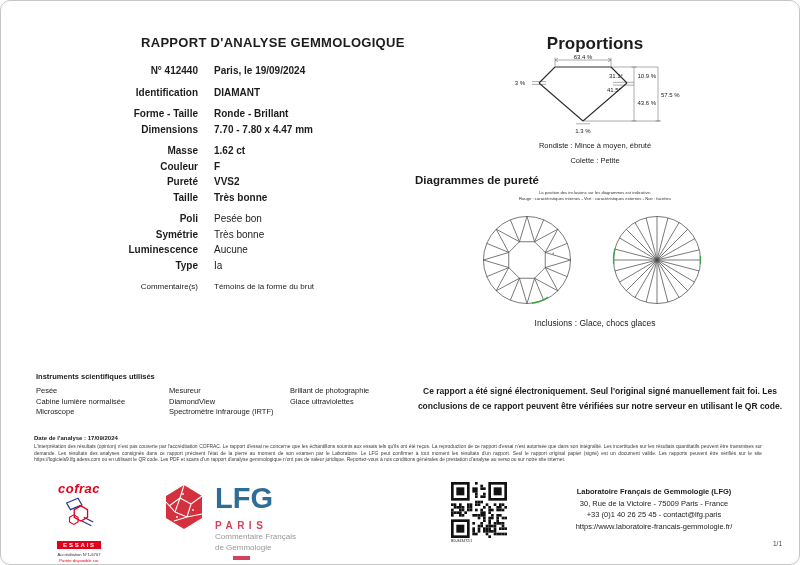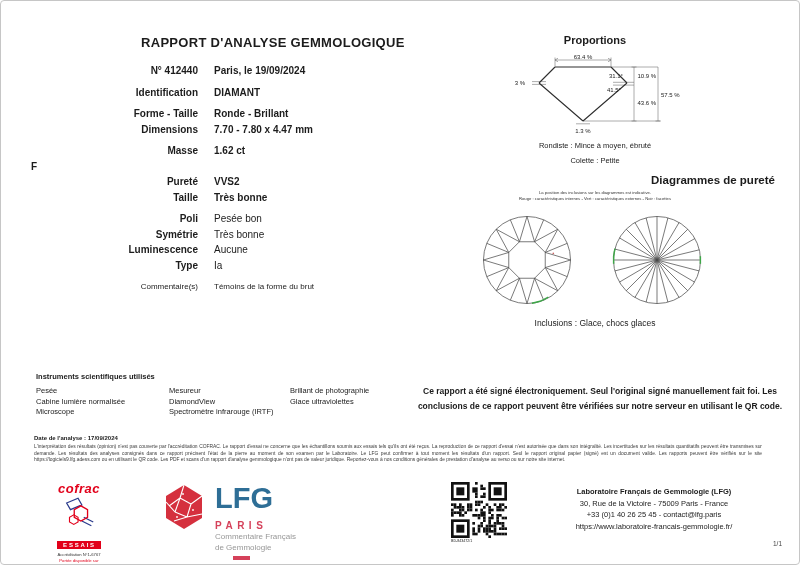"RAPPORT D'ANALYSE GEMMOLOGIQUE" .page { border-radius: 4px -> 10px }
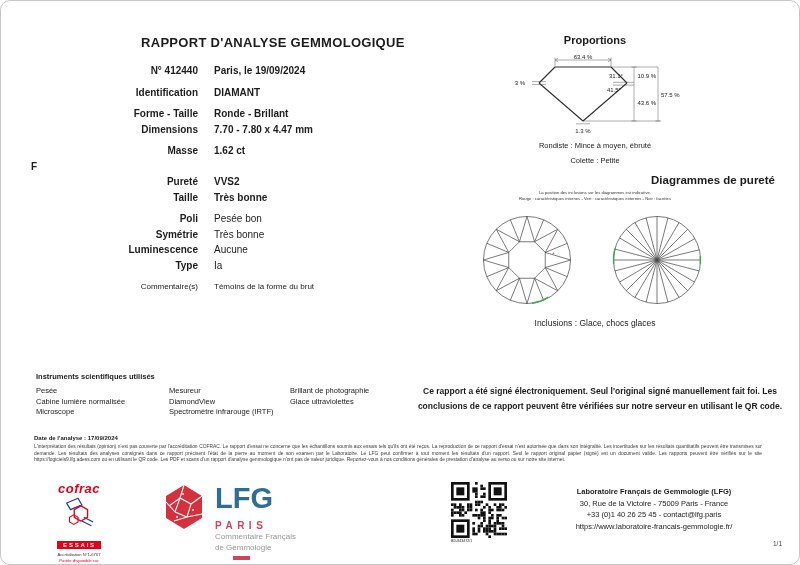"Proportions" .prop-title { font-size: 11px -> 17px }
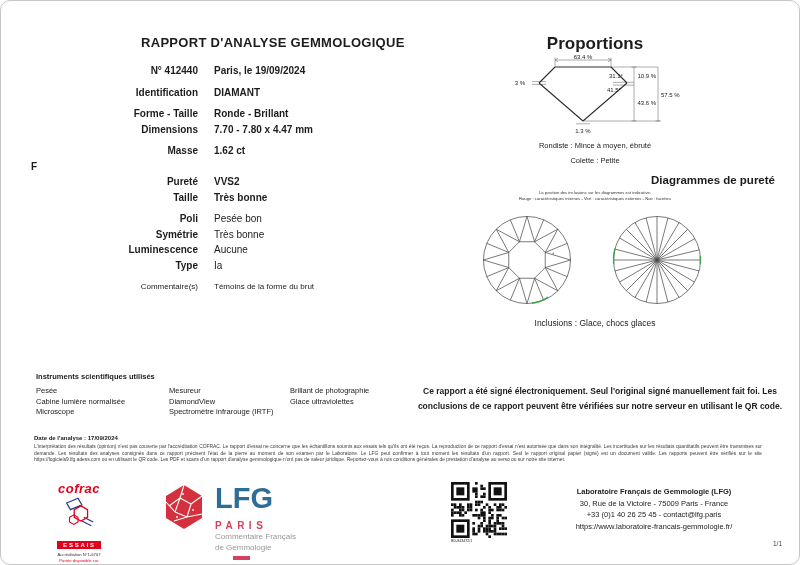"Couleur" div.spec-label { html: none -> <div>Couleur</div> }
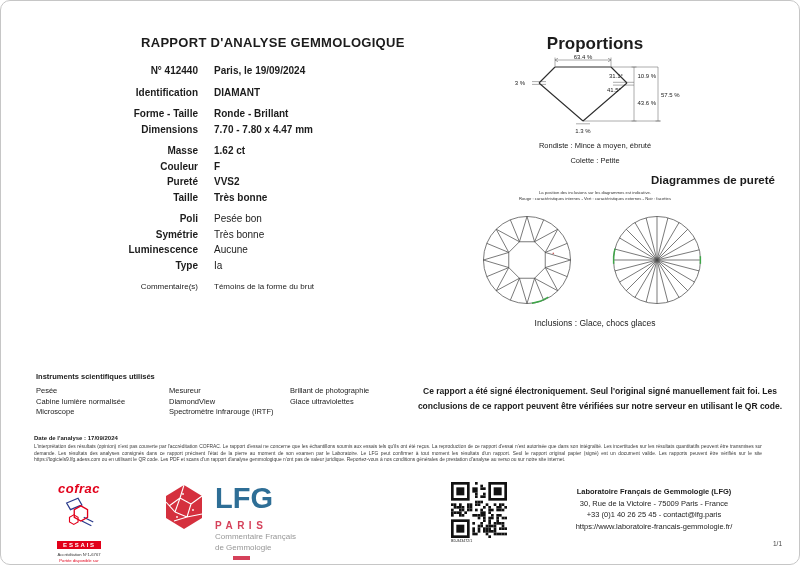"Diagrammes de pureté" .purity-title { text-align: right -> left }
